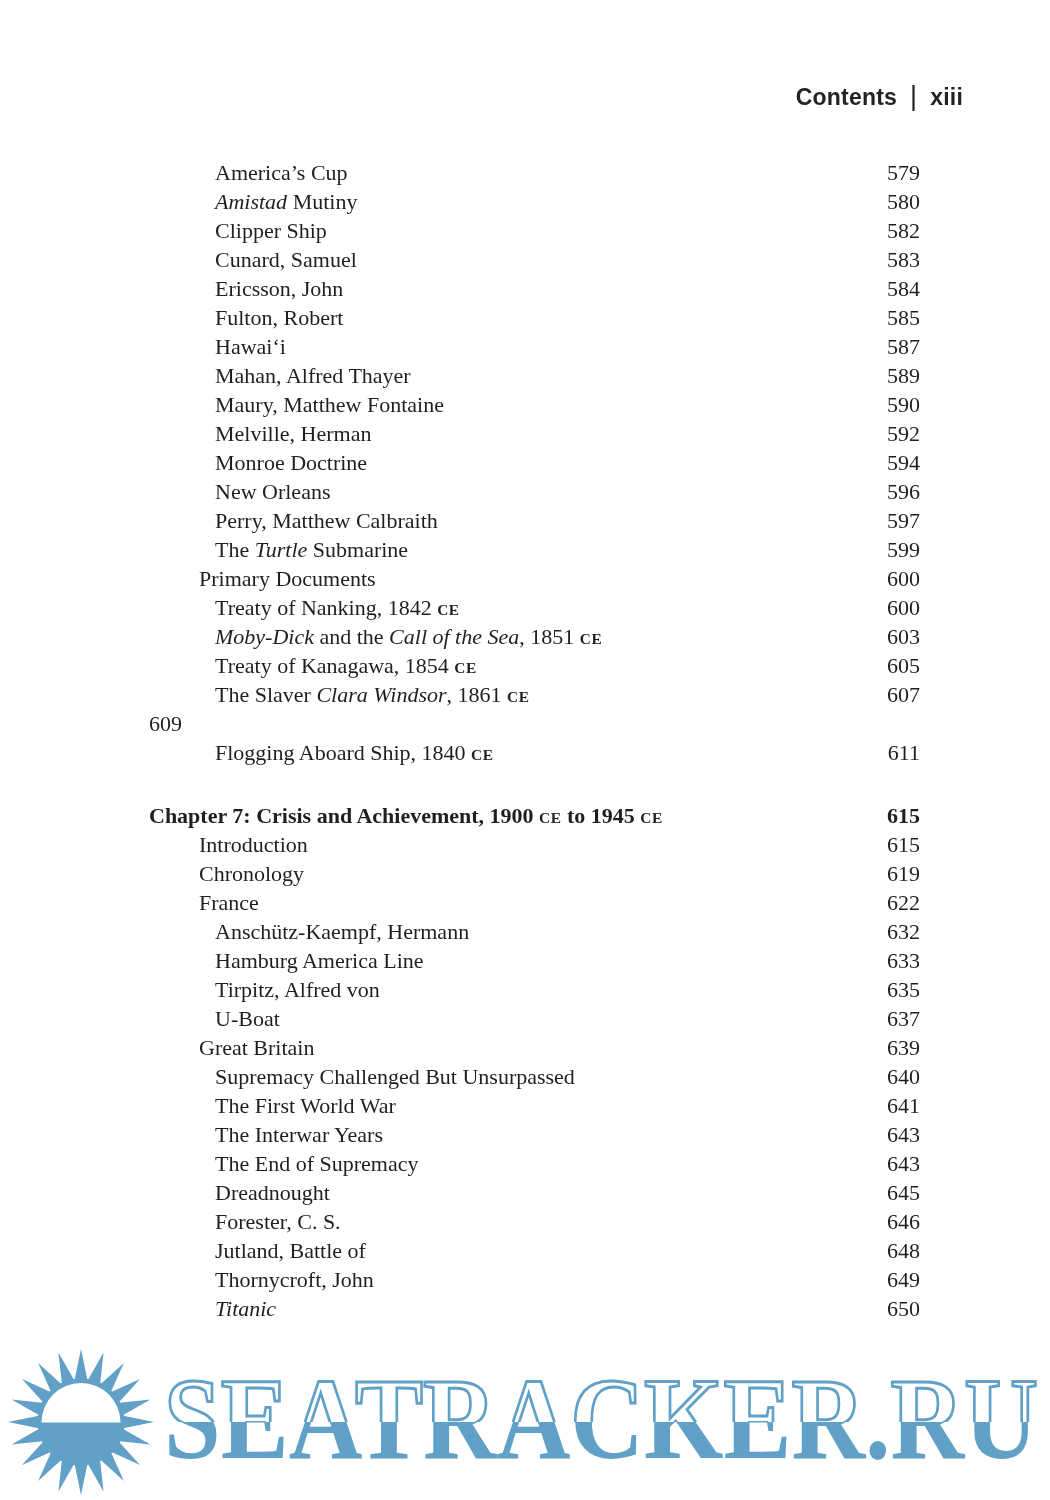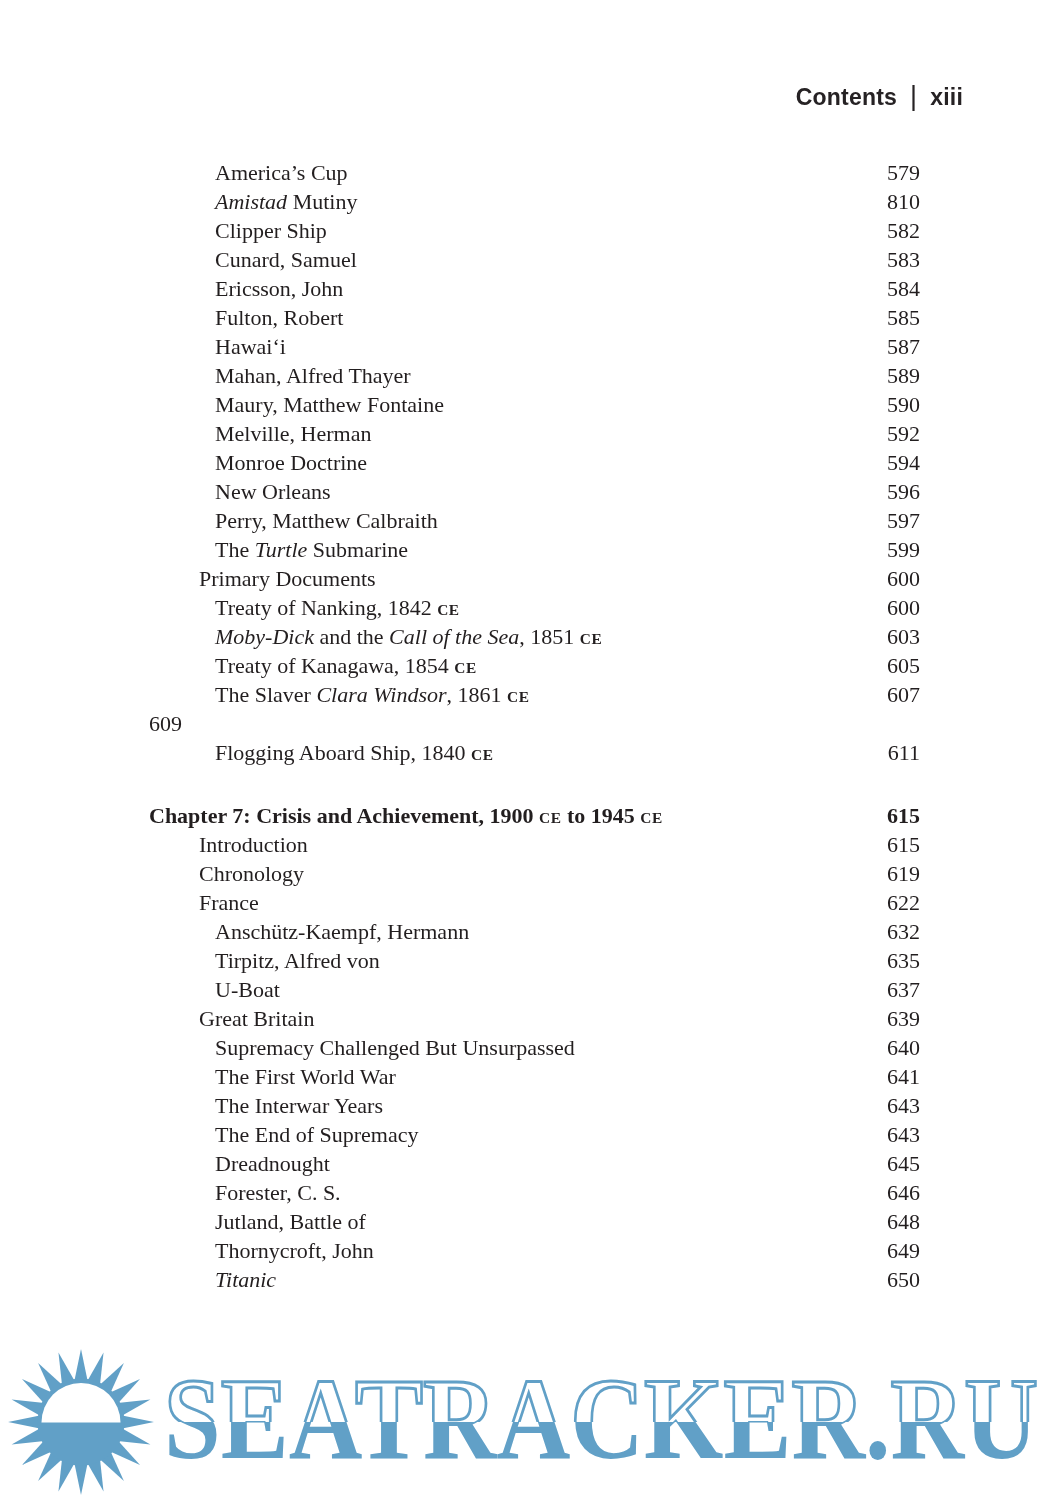"810" span.pagenum { text: 810 -> 580 }
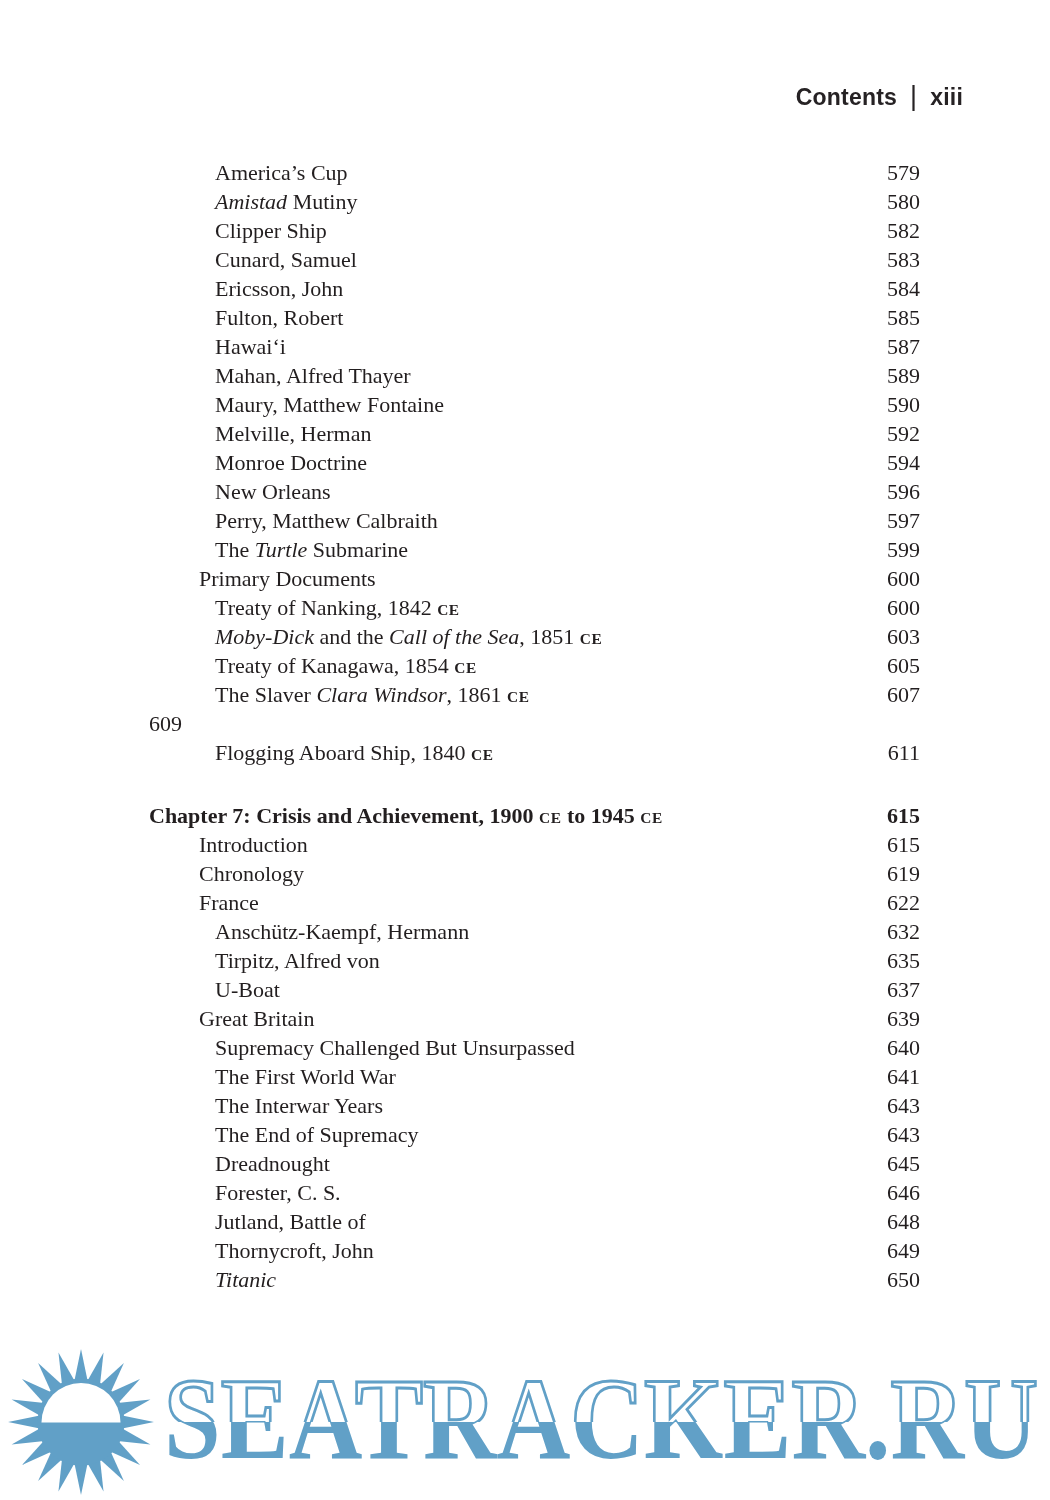"Hamburg America Line" div.row { html: none -> <div> <span><span>Hamburg America Line</span></span> <span>633</span> </div> }
